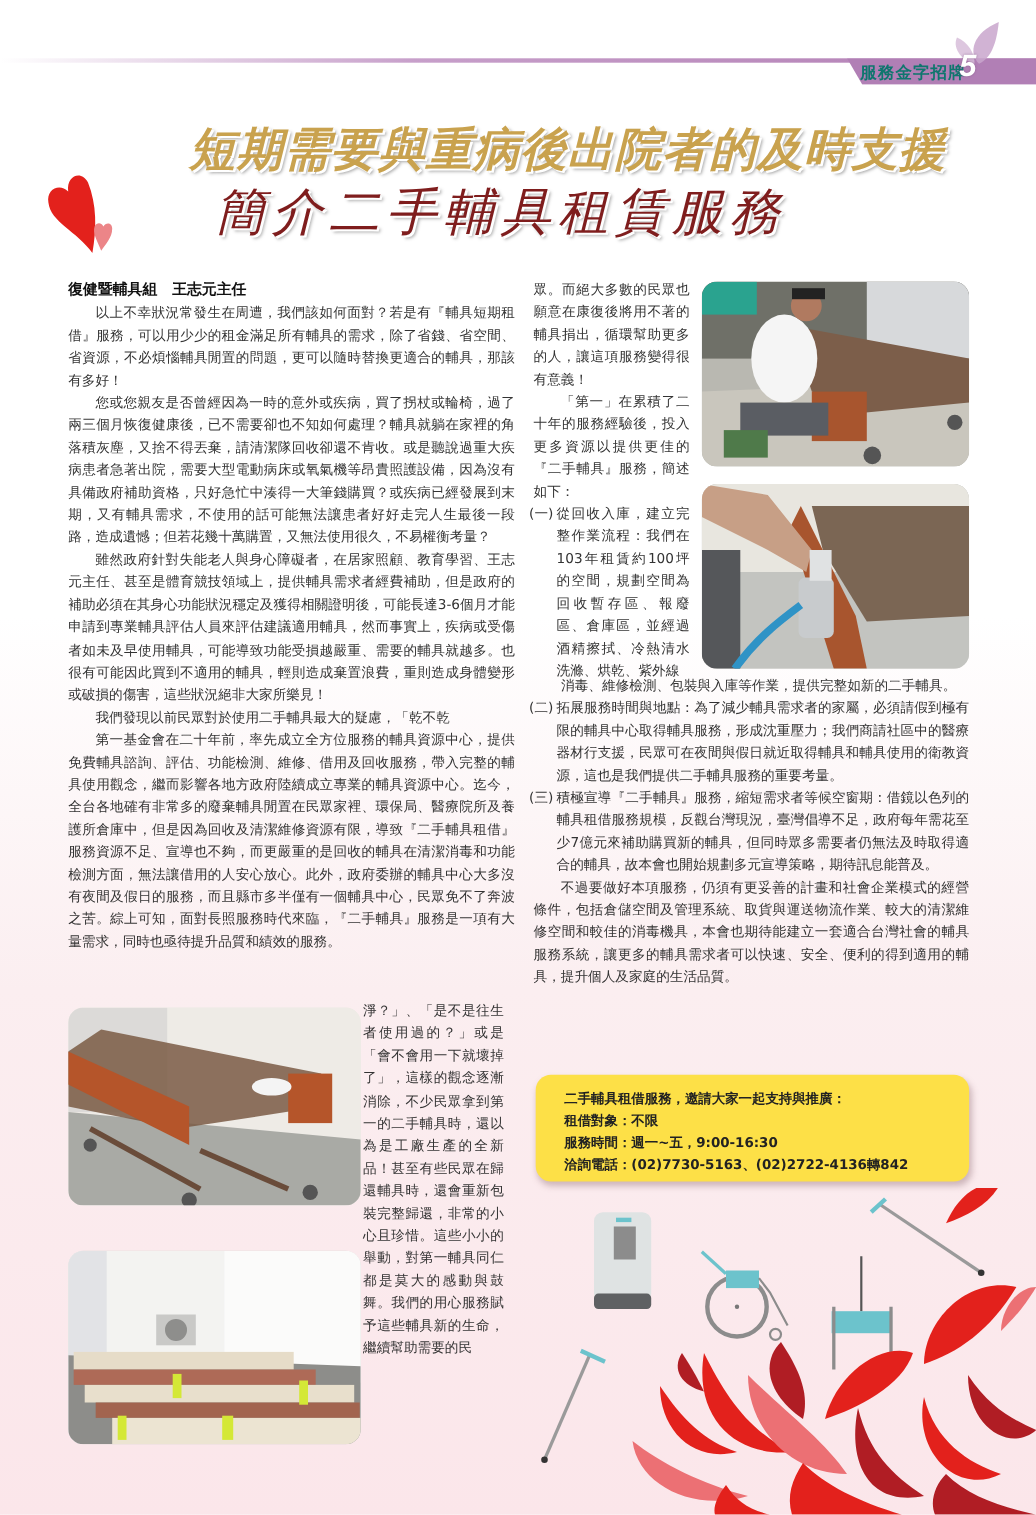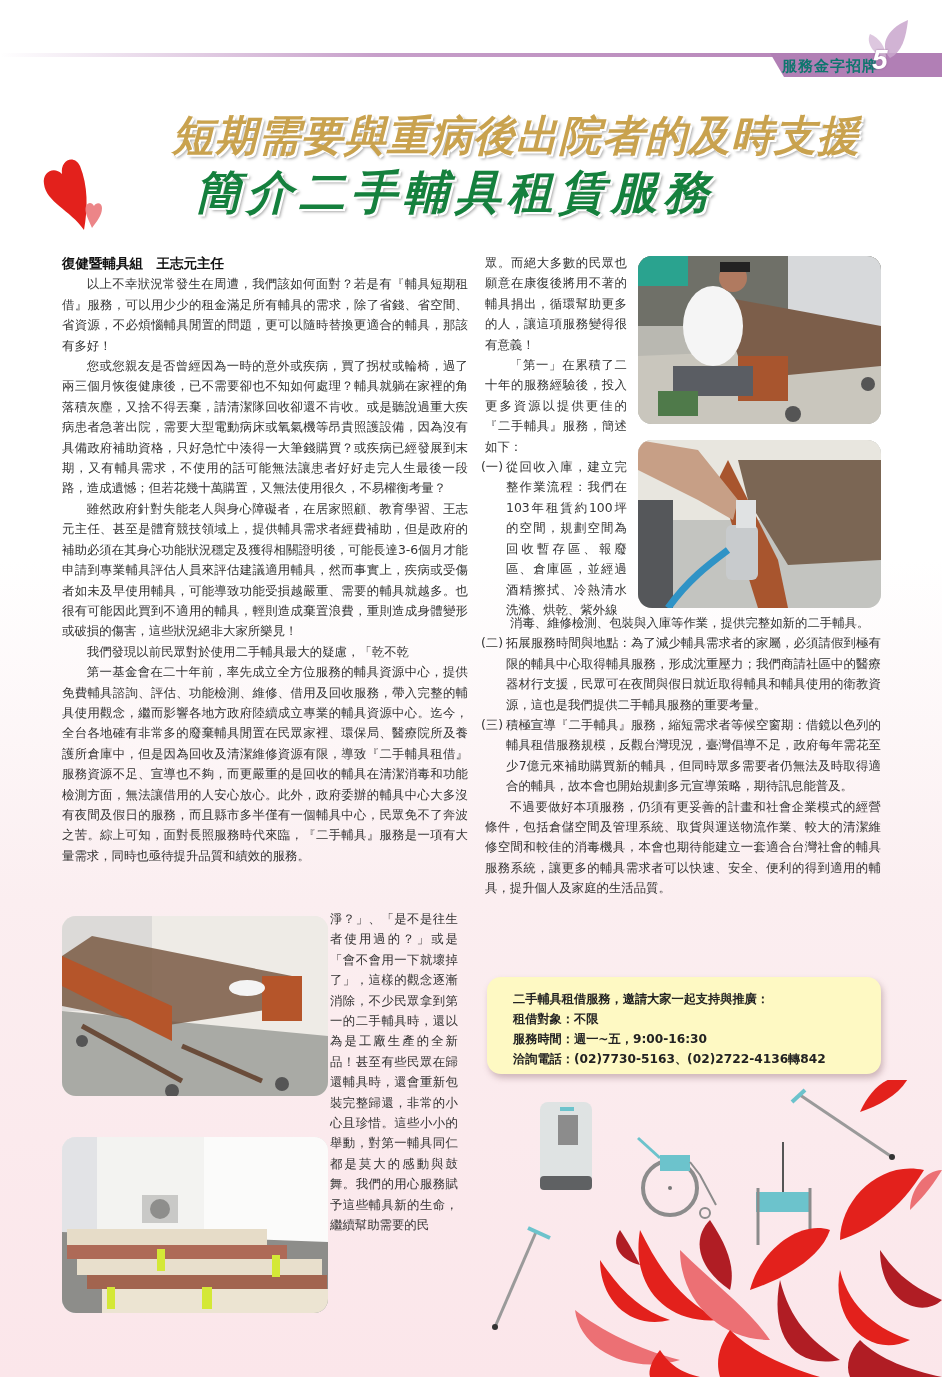"簡介二手輔具租賃服務" .title-2 { color: #15803d -> #7f1d1d; font-weight: bold -> normal }
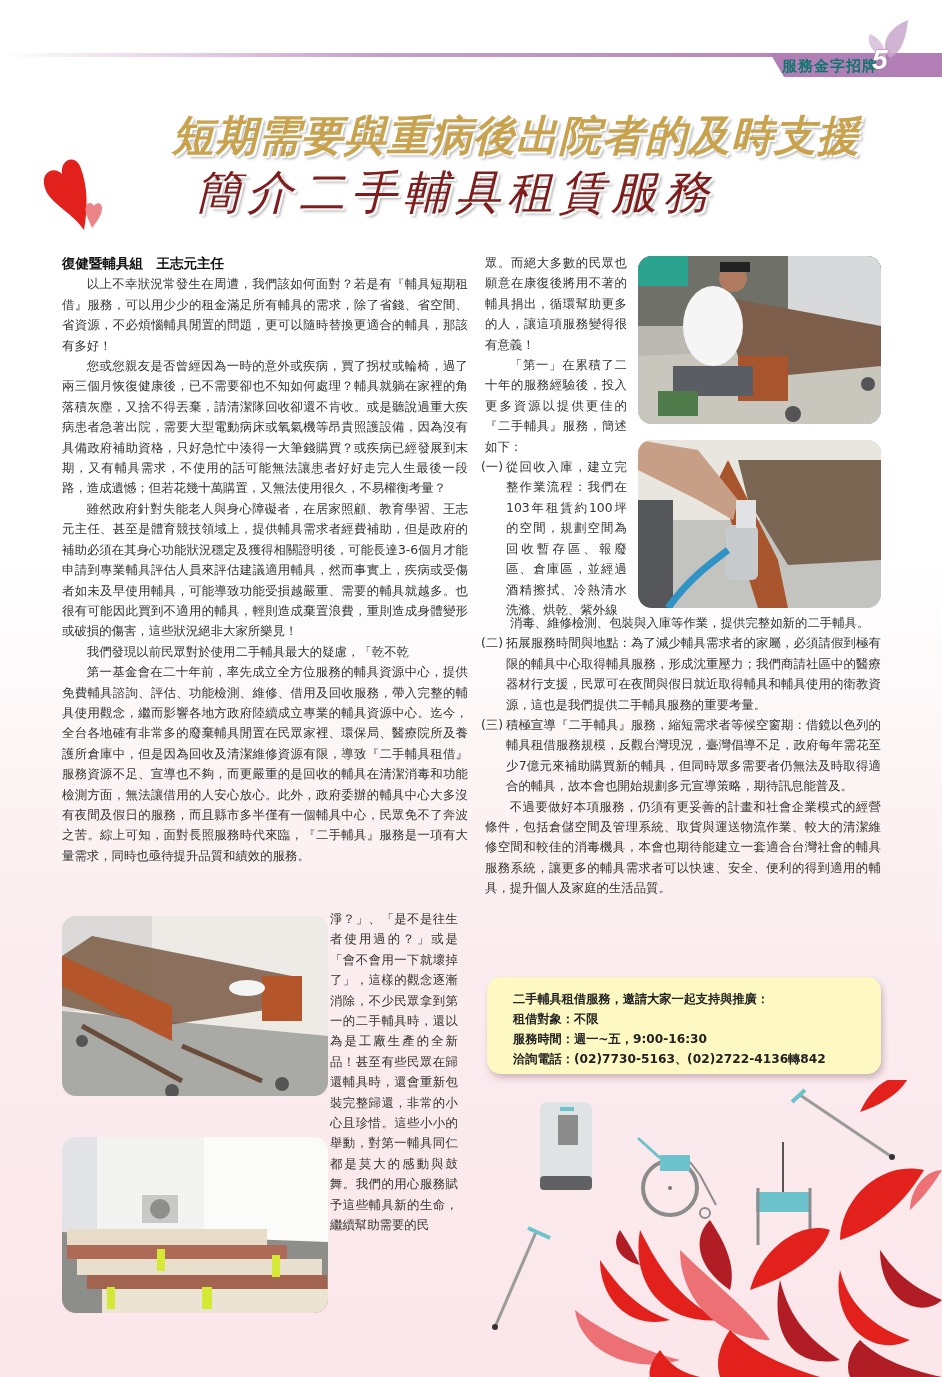"二手輔具租借服務，邀請大家一起支持與推廣：" .info-box { background: #fef9c3 -> #fde047 }
